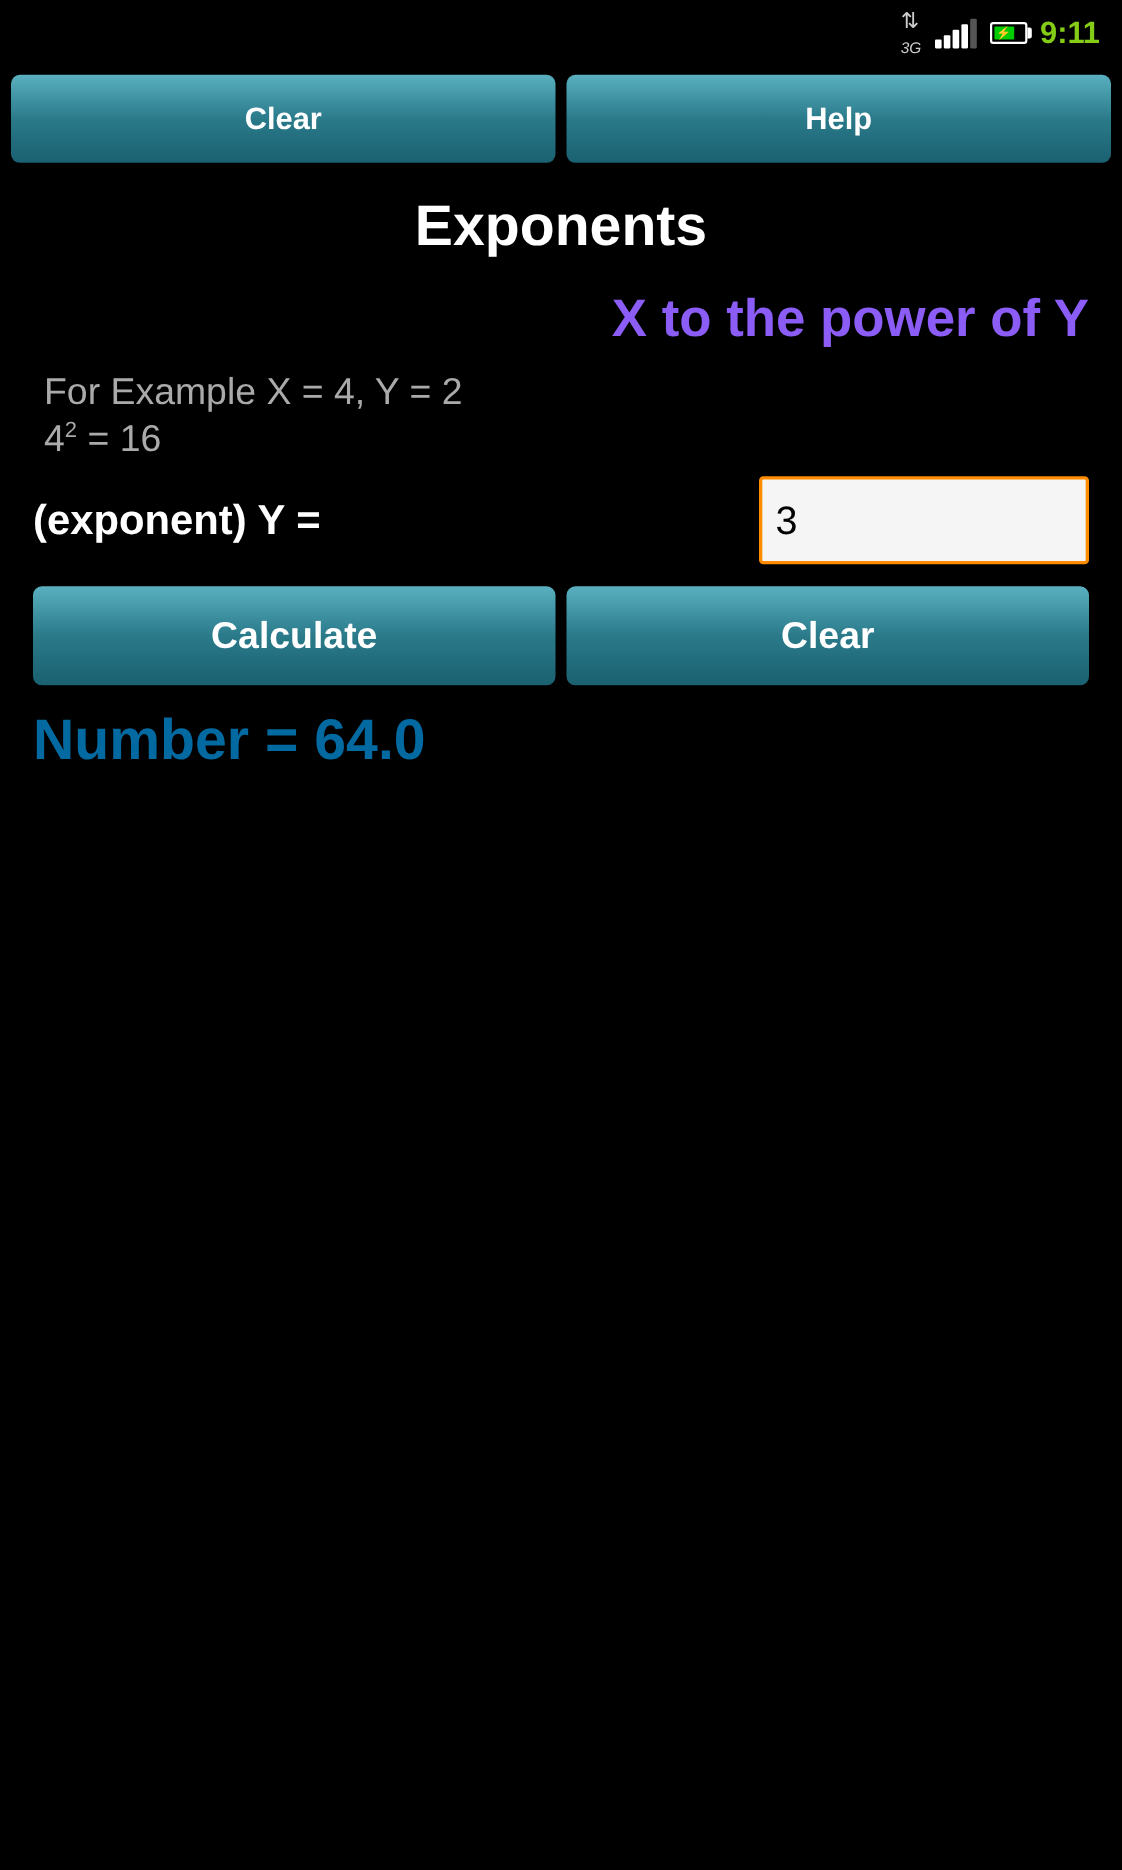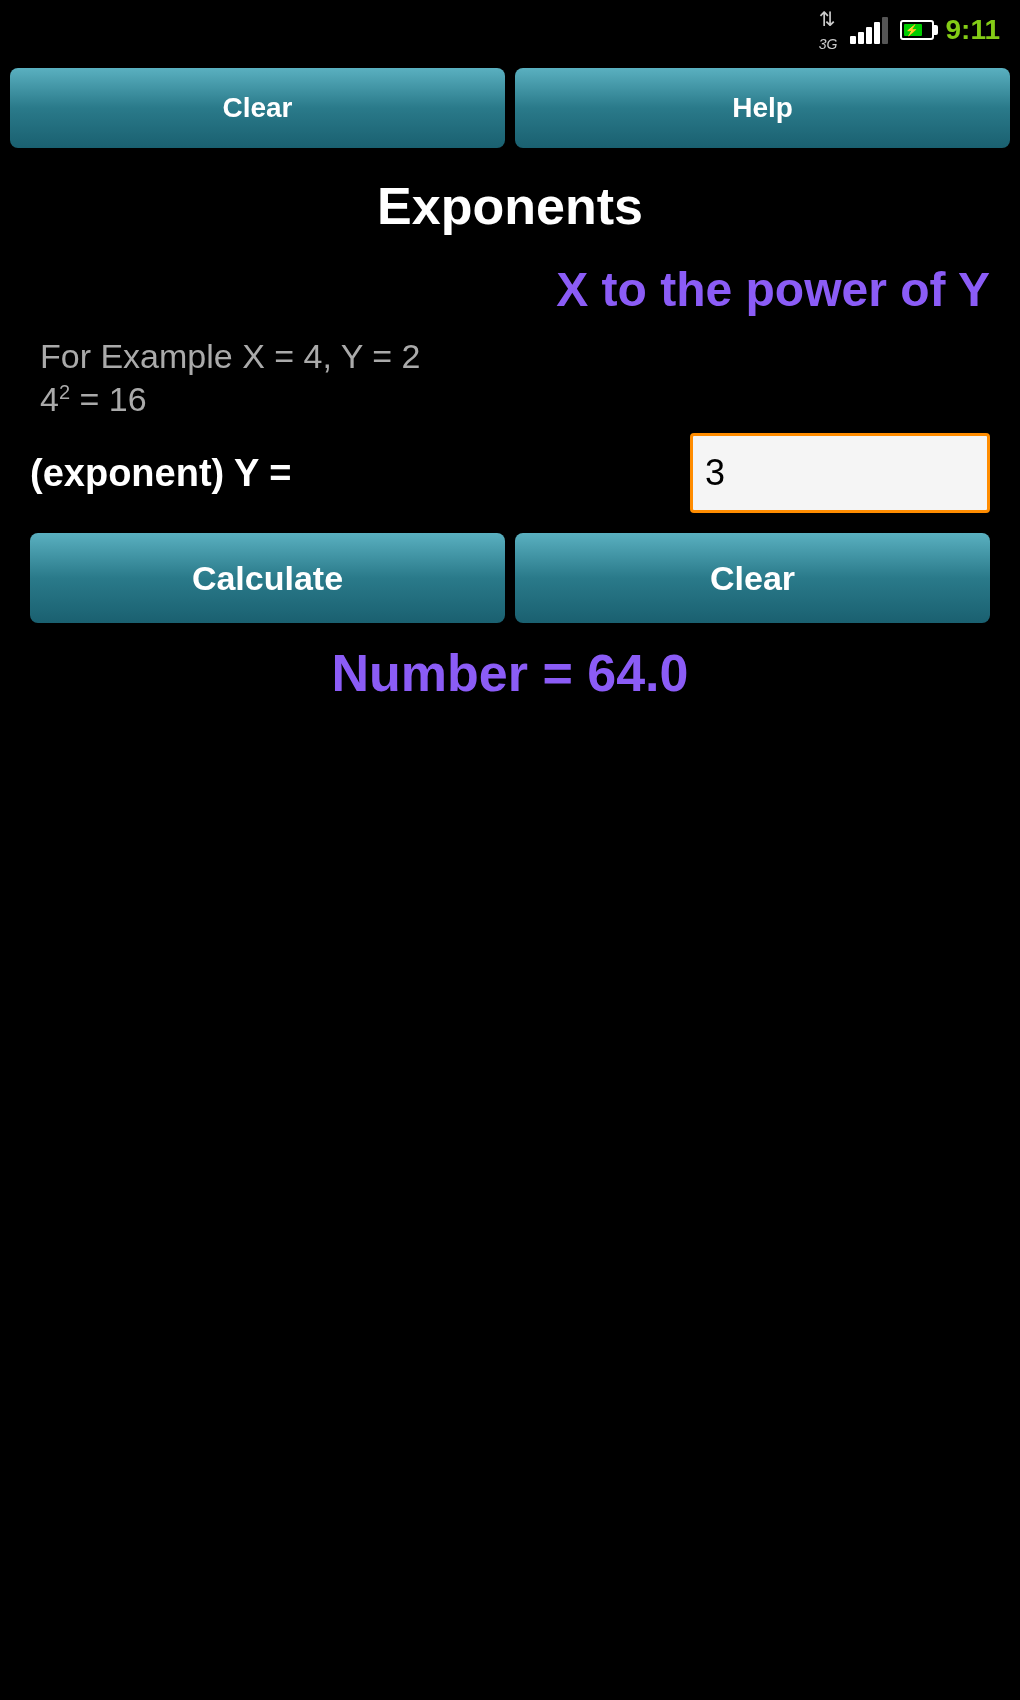"Number = 64.0" .result-text { color: #8b5cf6 -> #0369a1; text-align: center -> left }
